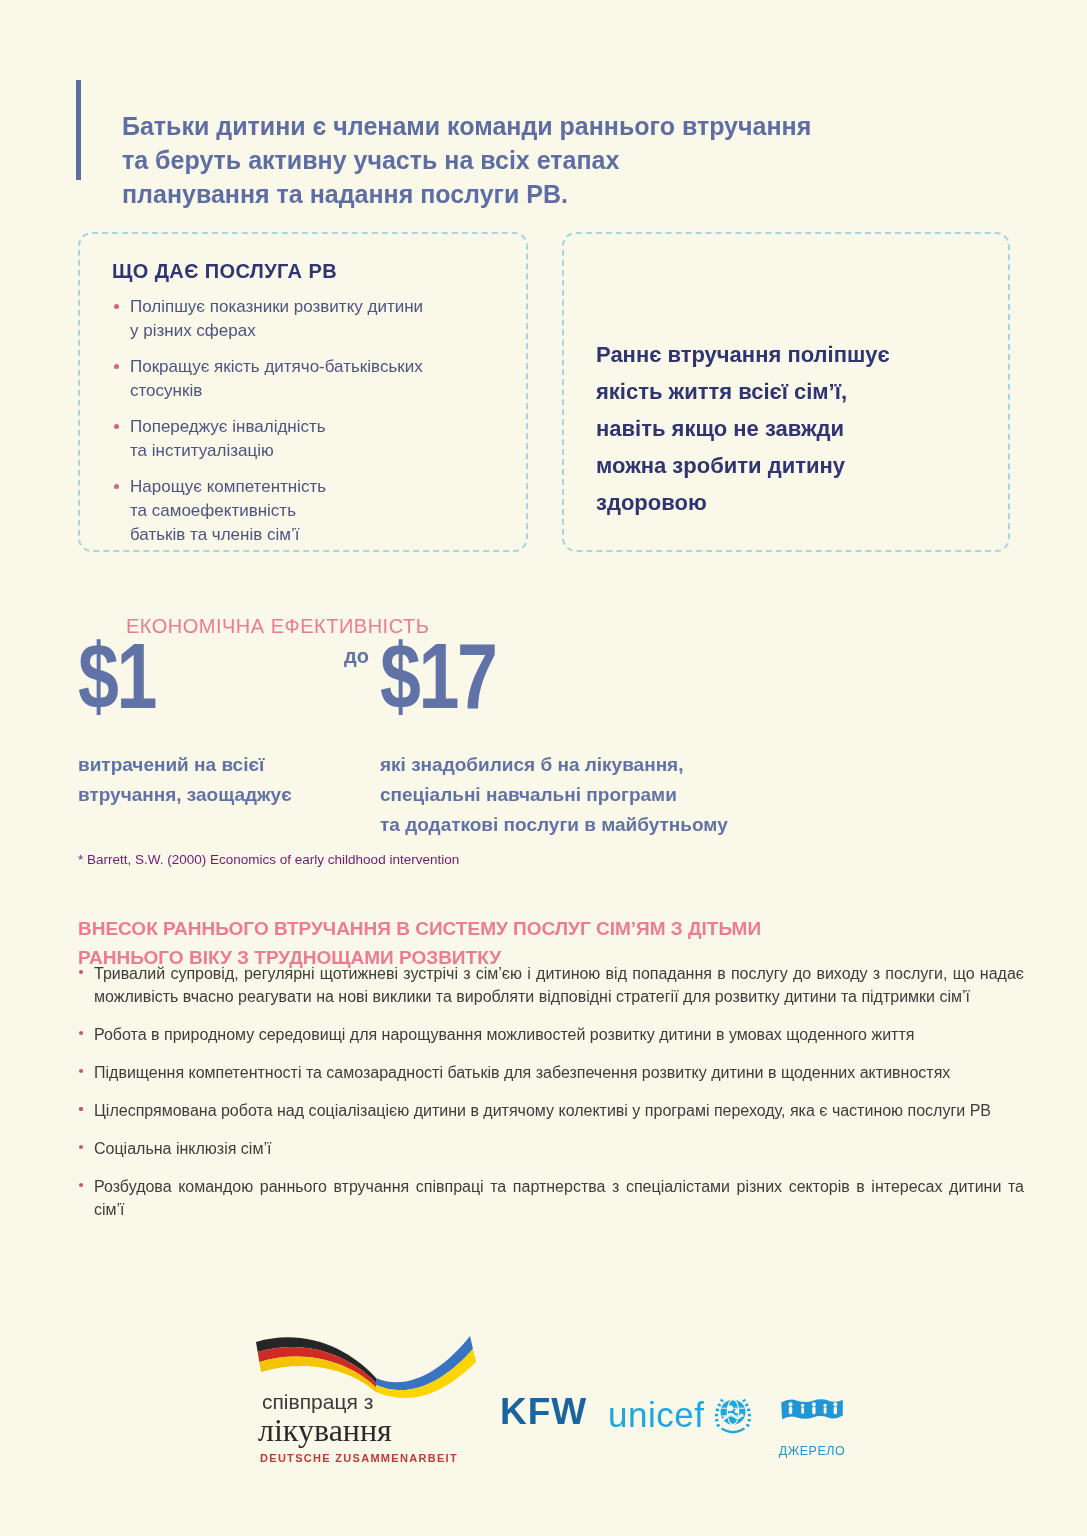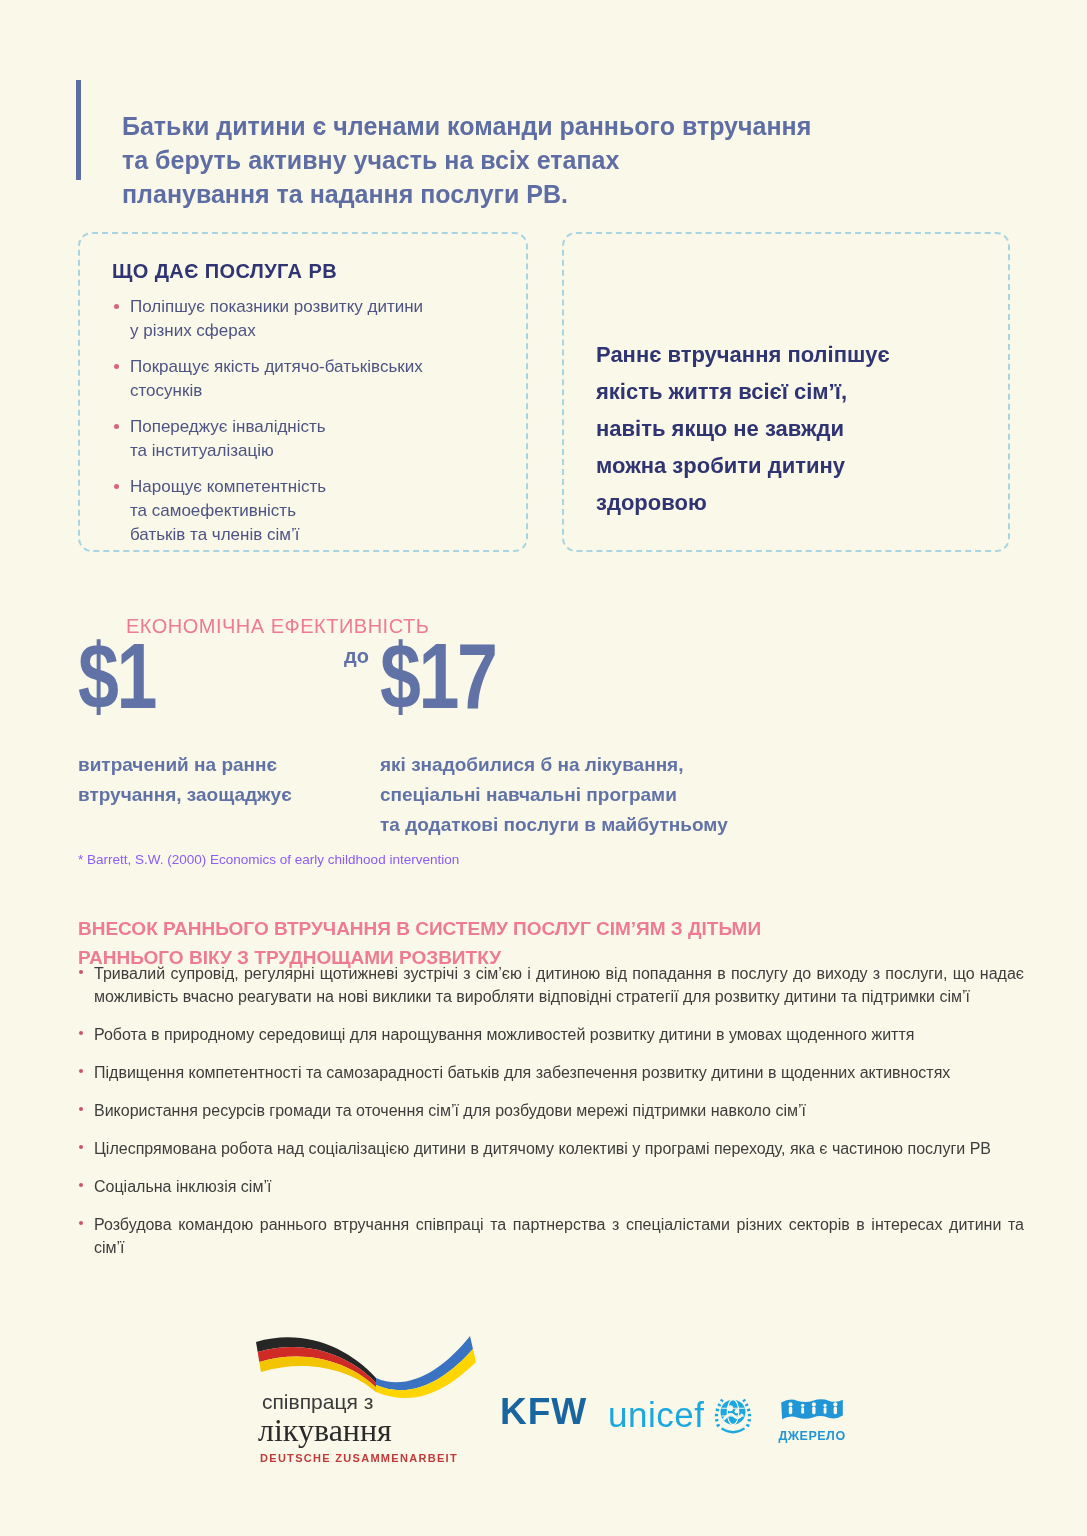"витрачений на раннє" p.econ-caption { text: раннє -> всієї }
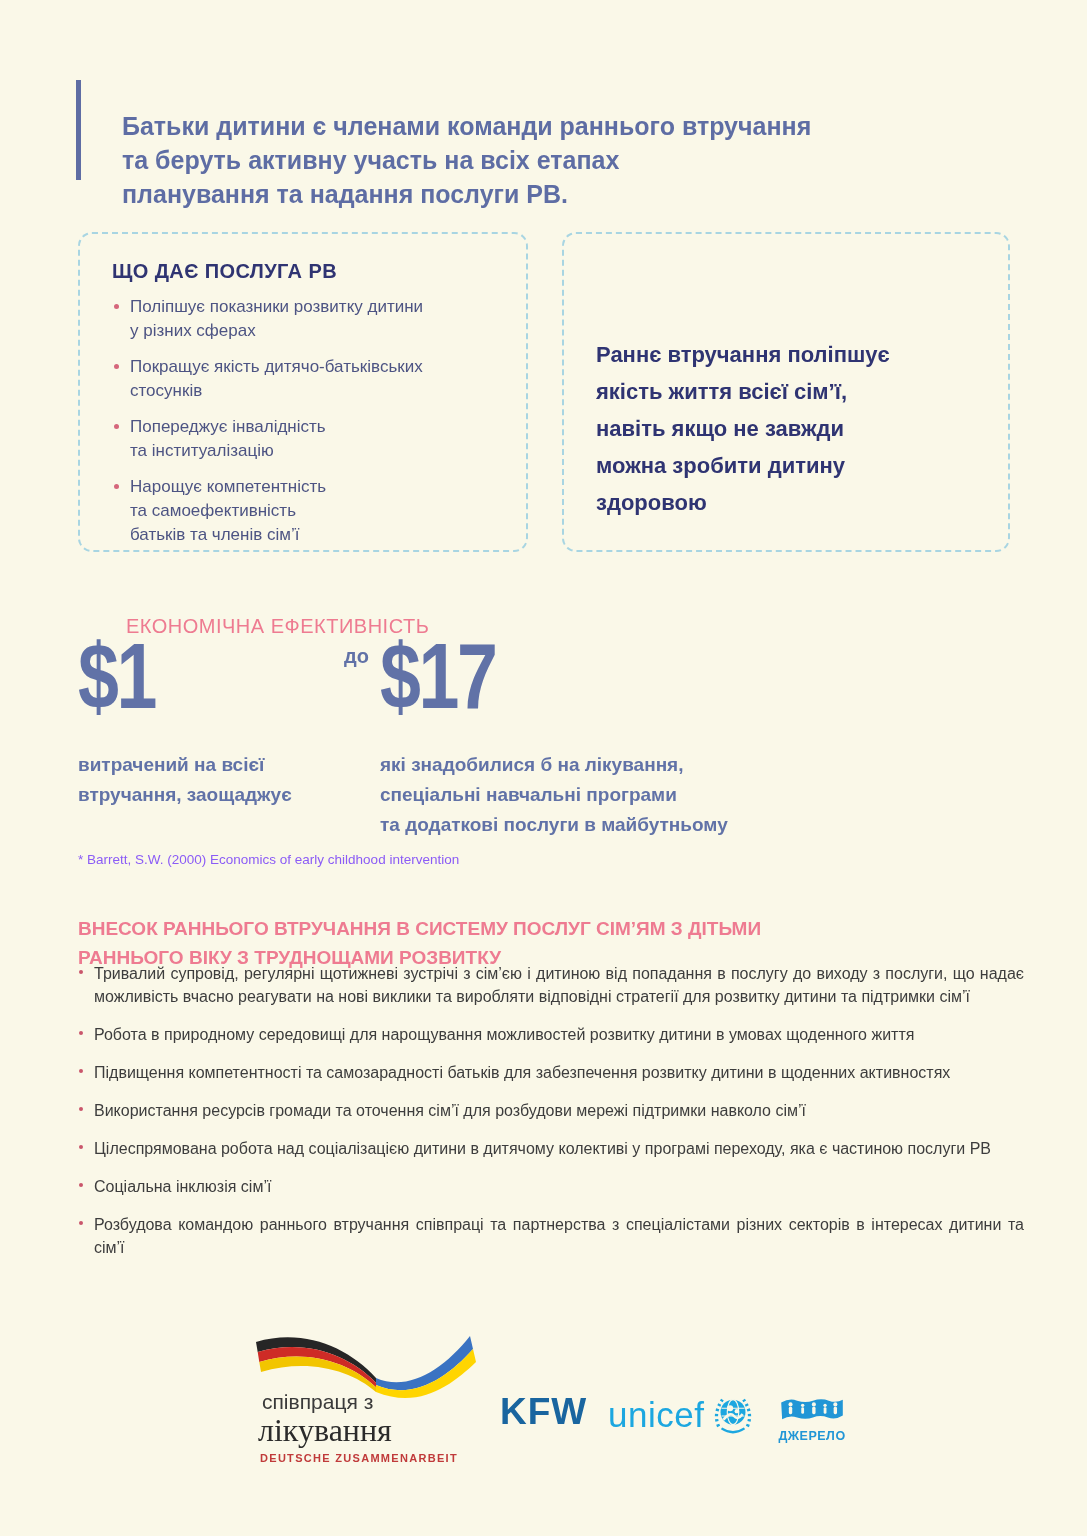"* Barrett, S.W. (2000) Economics" .footnote { color: #8b5cf6 -> #701a75 }
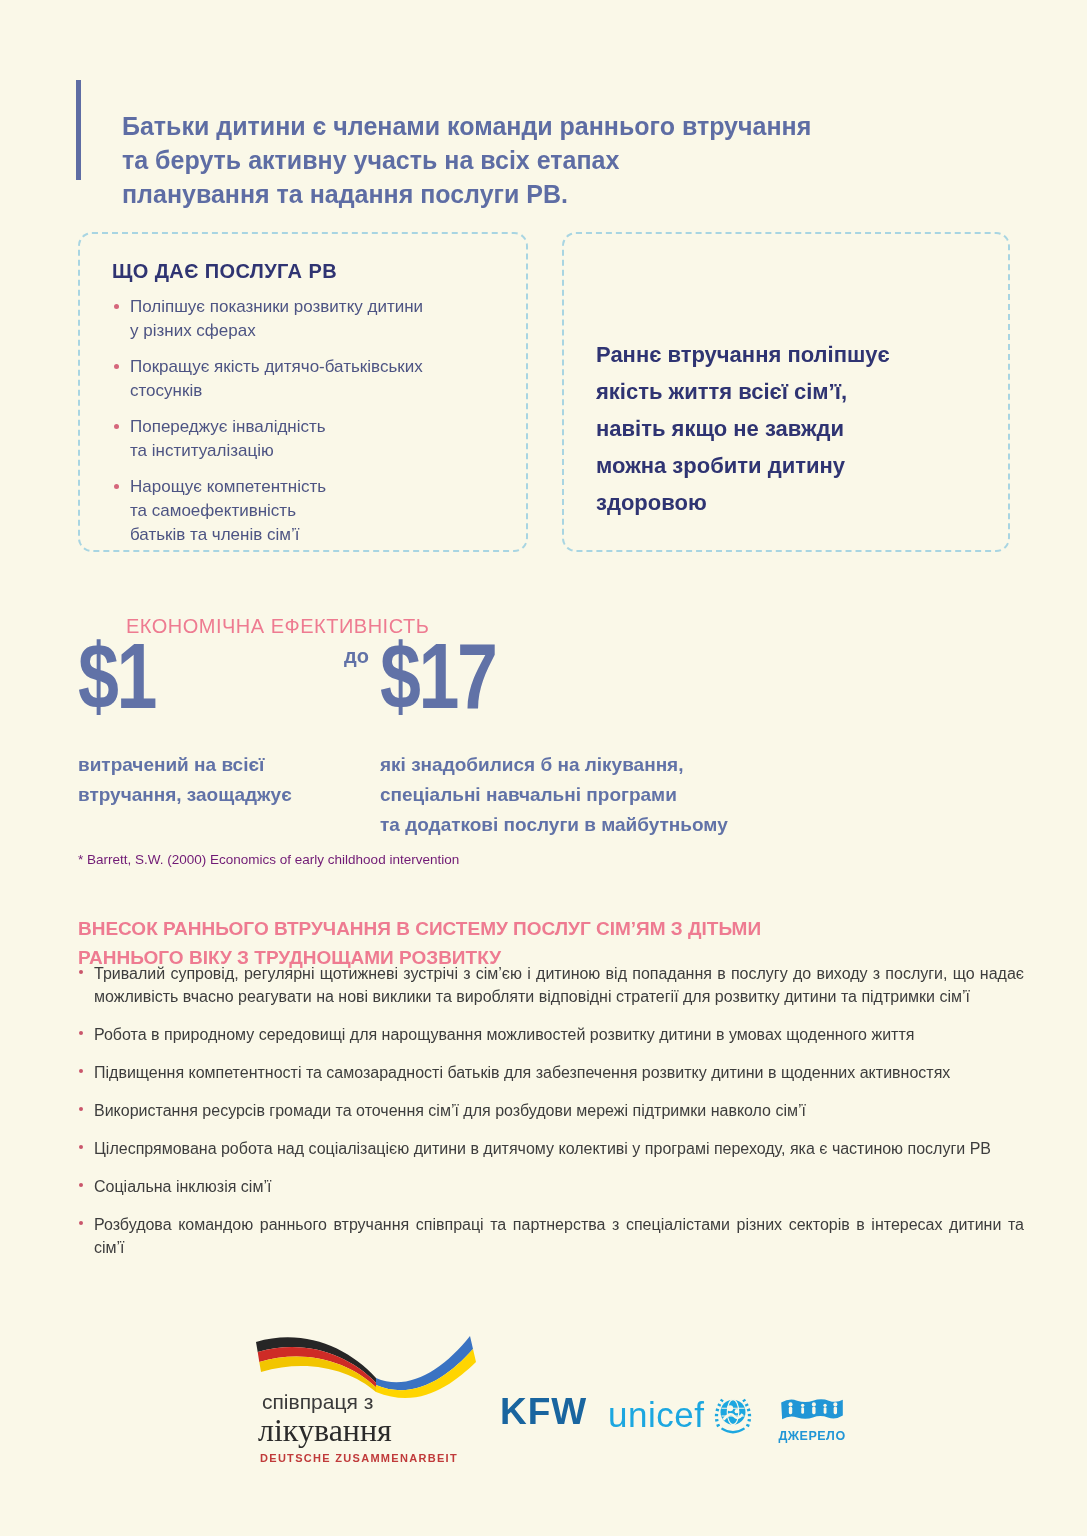"Використання ресурсів громади та" span { html: <span>Використання ресурсів громади та оточення сім’ї для розбудови мережі підтримки навколо сім’ї</span> -> none }
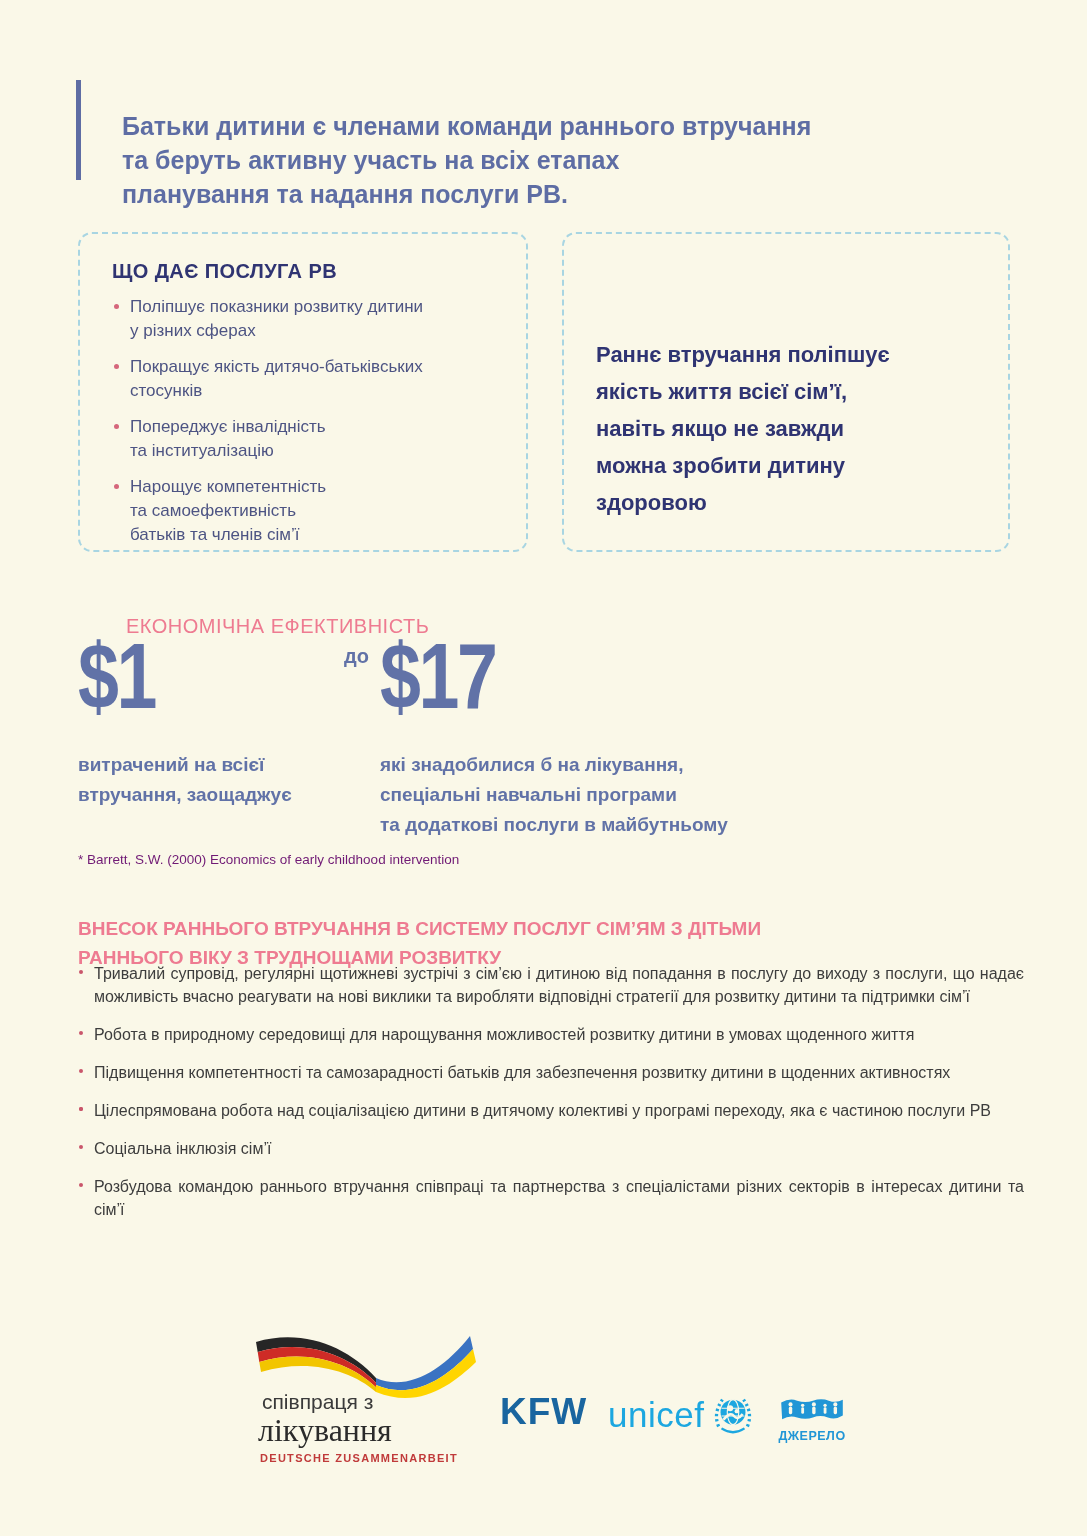"ДЖЕРЕЛО" .dzherelo-word { font-weight: bold -> normal; margin-top: 1px -> 16px }
